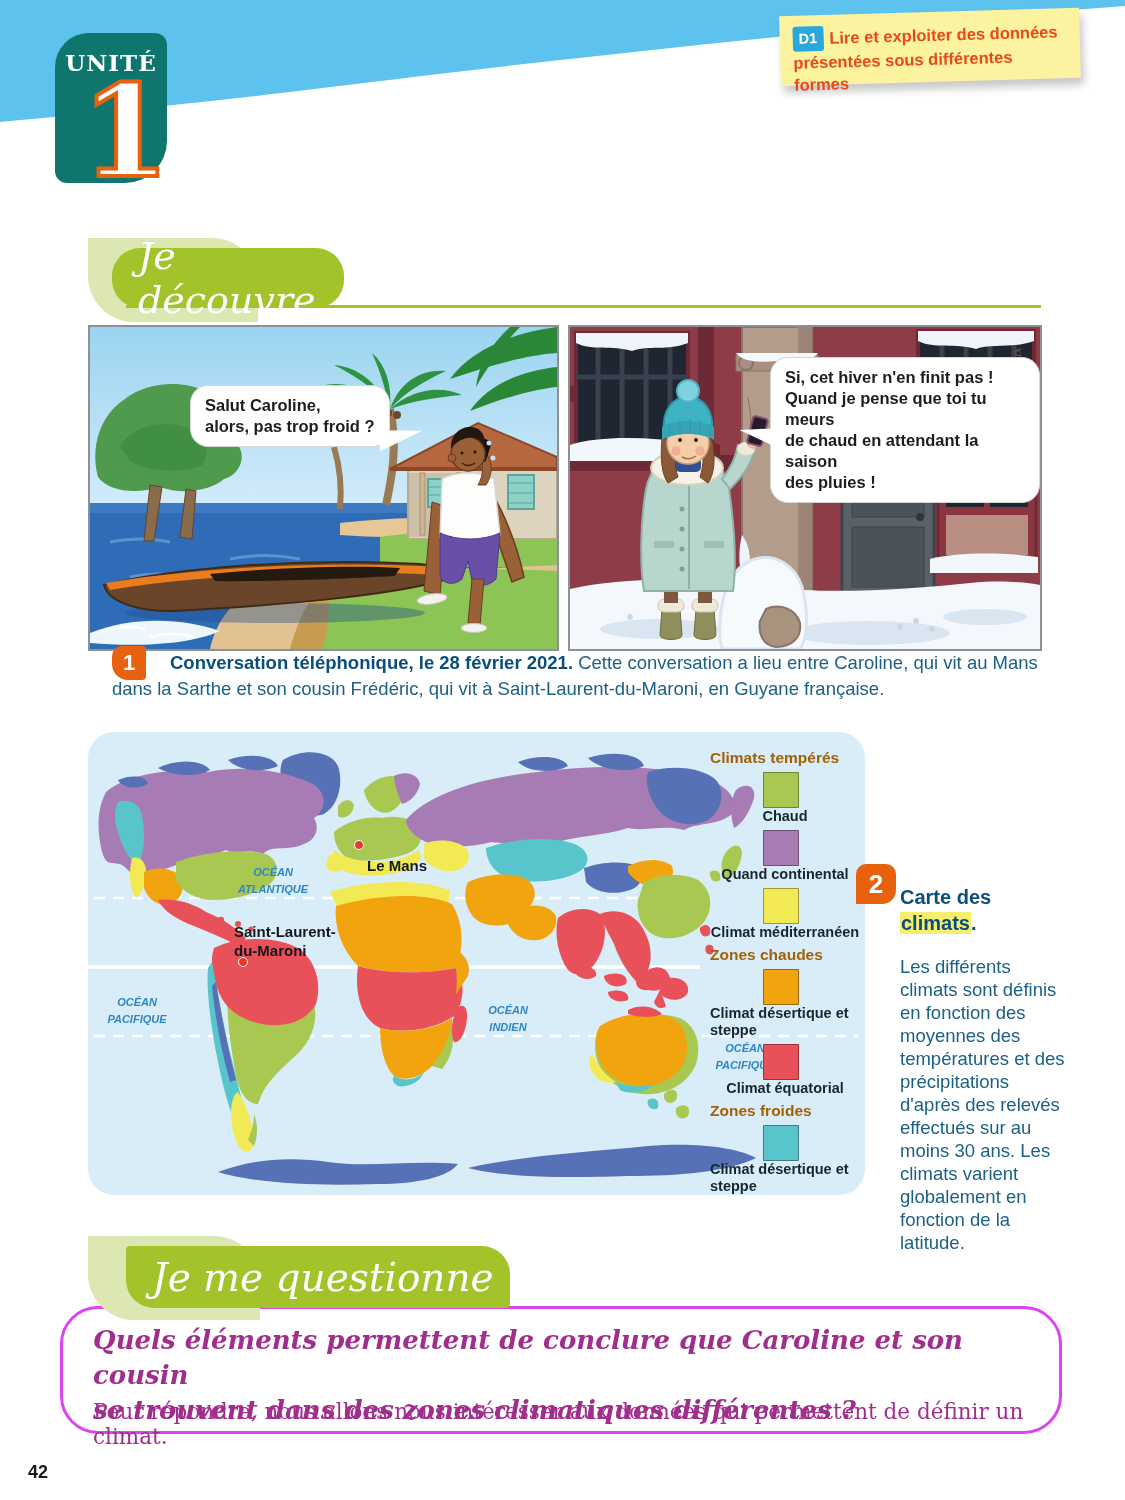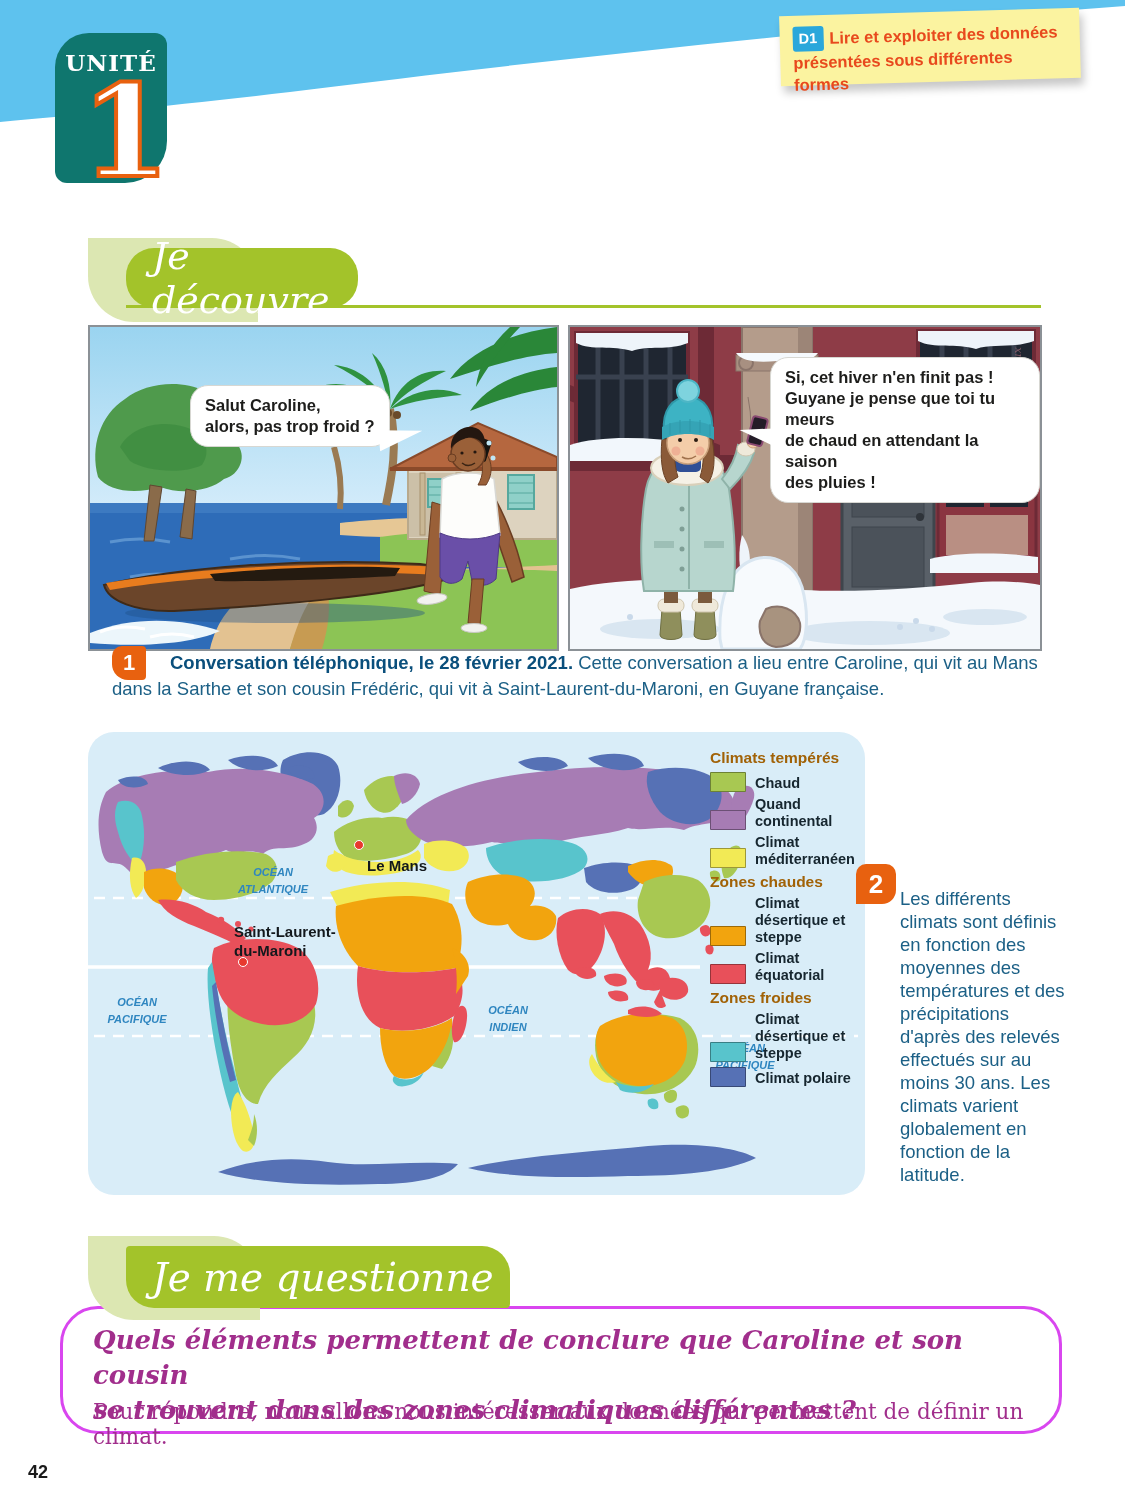"Je découvre" .discover-pill { left: 126px -> 112px }
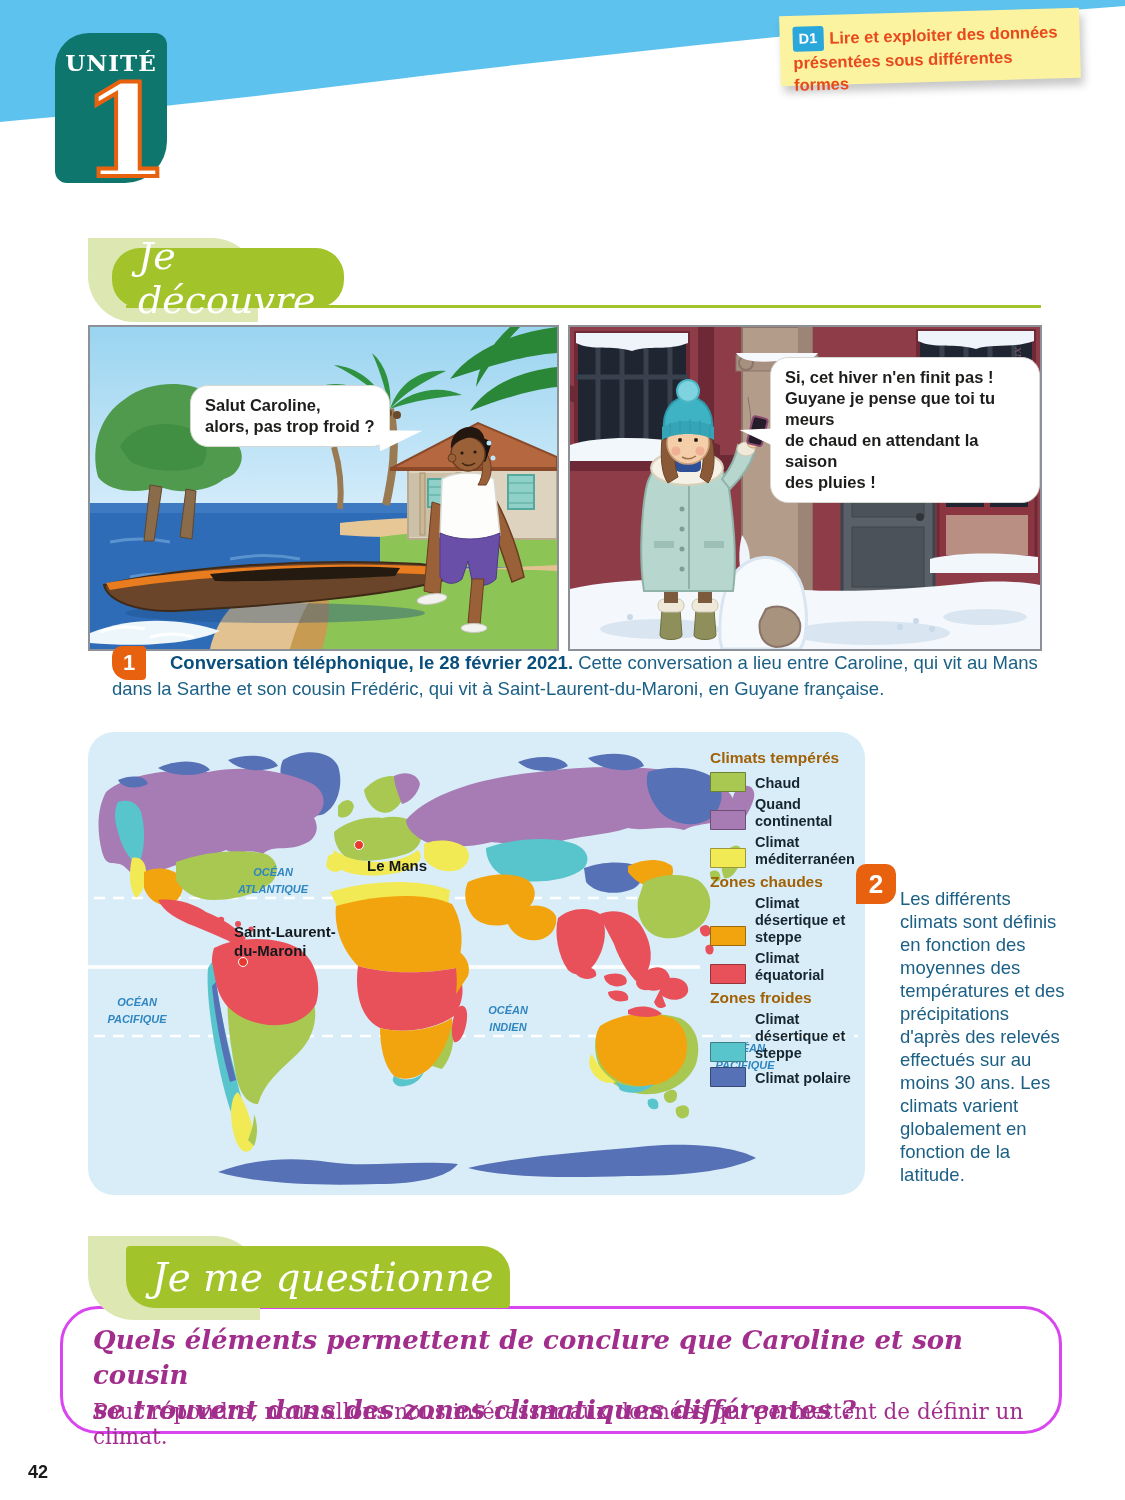"Si, cet hiver n'en finit" div.bubble { text: Guyane -> Quand }
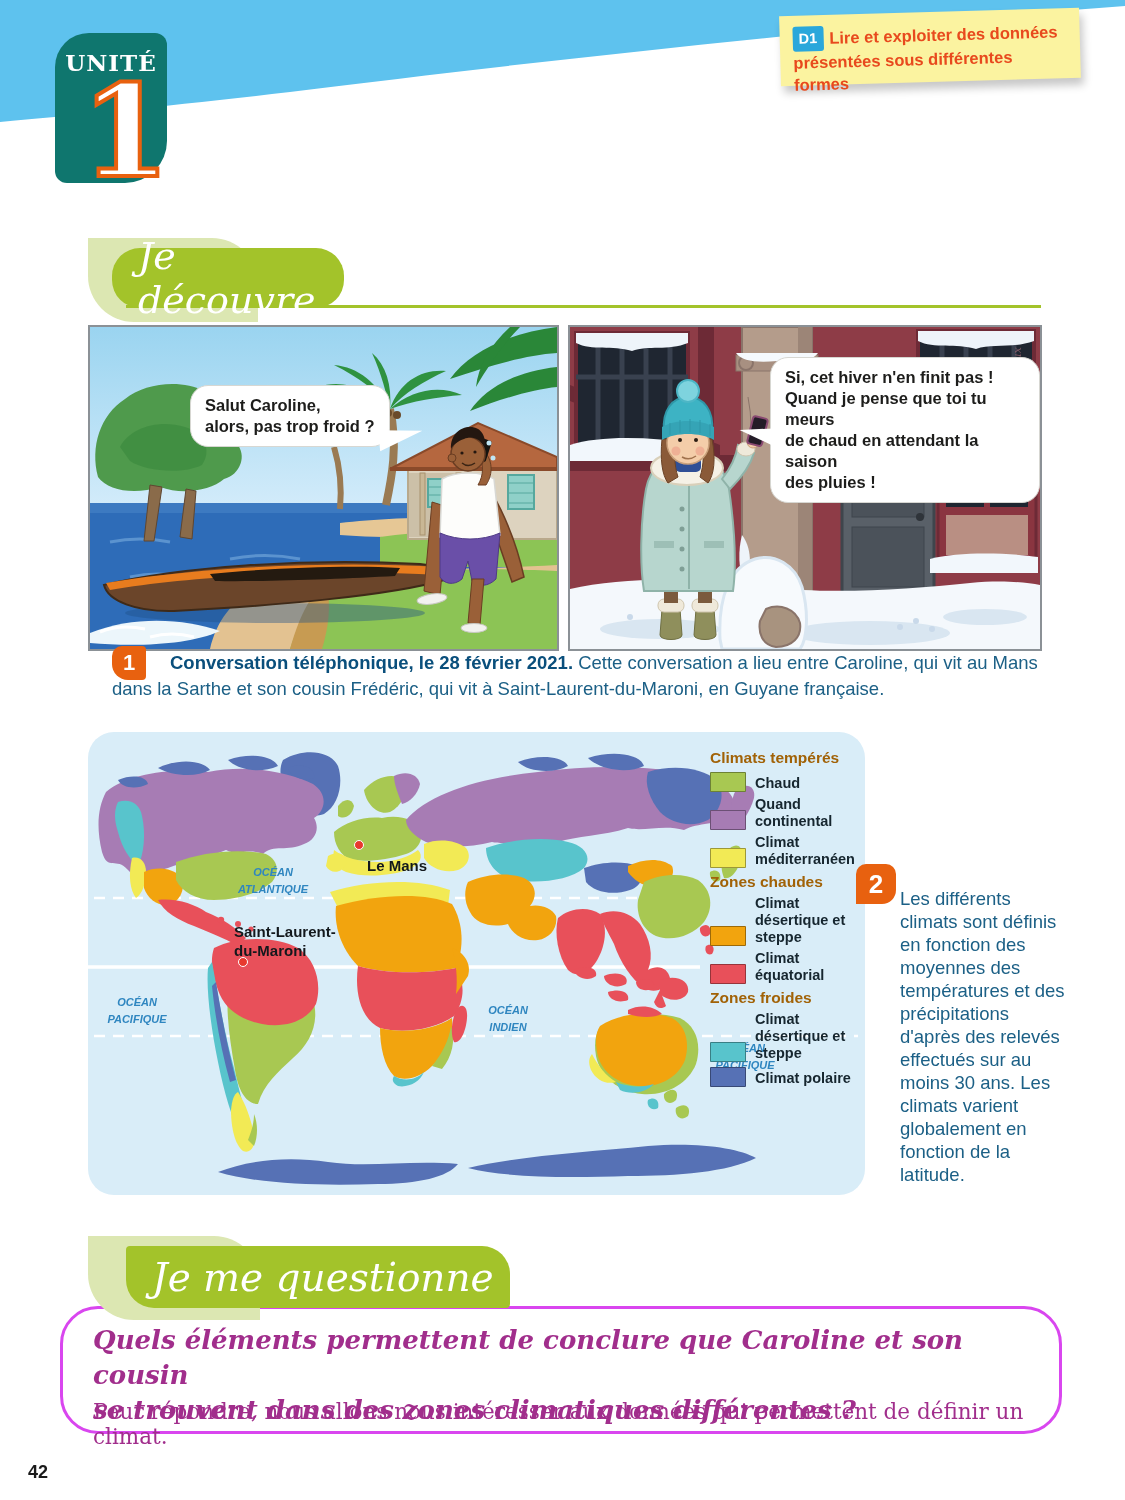"Chaud" .legend-item { align-items: flex-end -> center; flex-direction: none -> column }
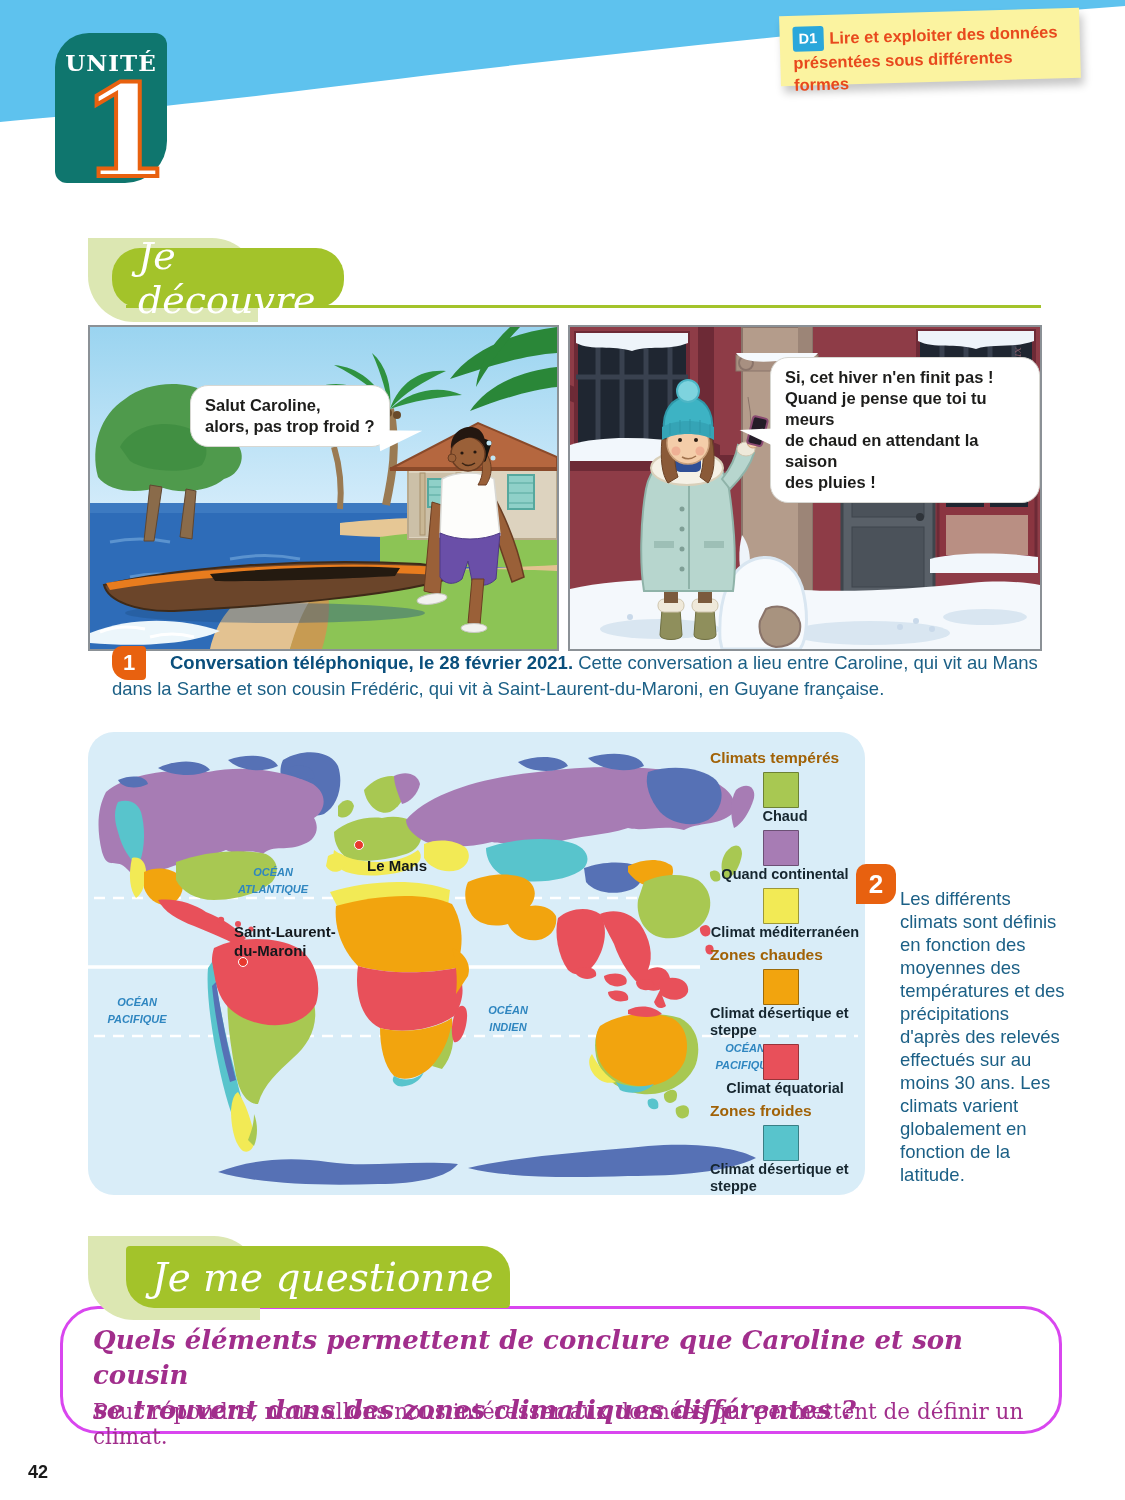"Carte des climats." div.caption2-title { html: none -> <div><span>Carte des </span><span>climats</span><span>.</span></div> }
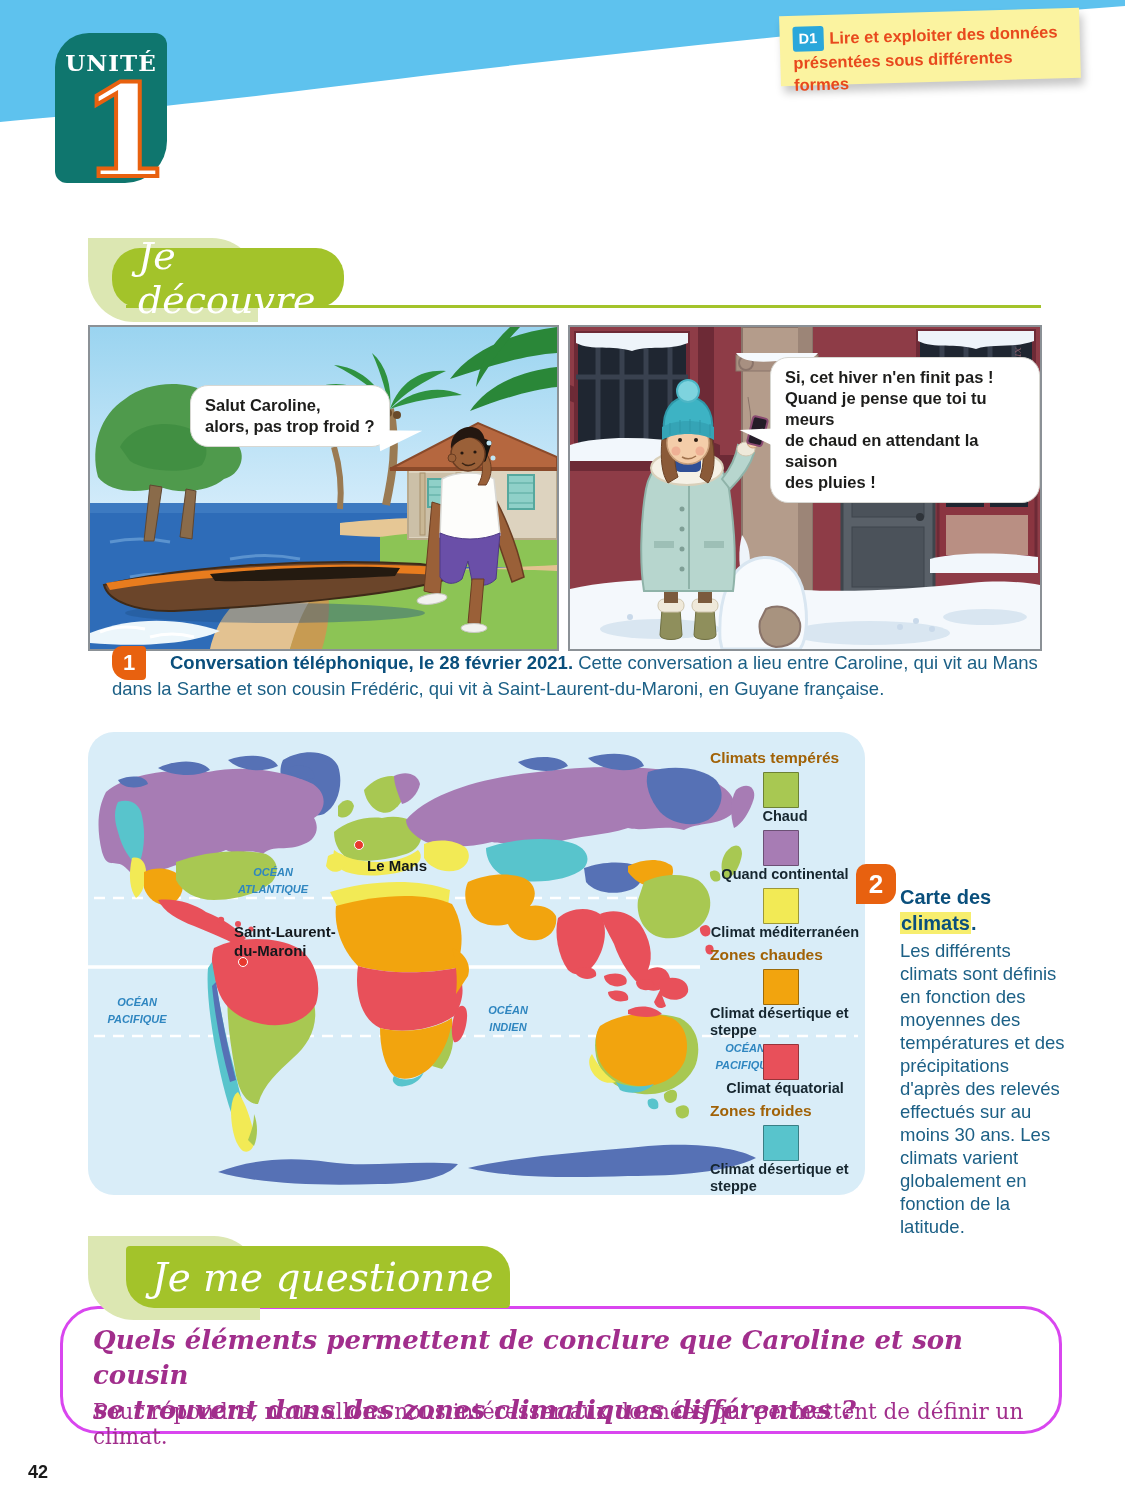"Les différents climats sont définis" .caption2-body { margin: 3px 0 0 -> 19px 0 0 }
